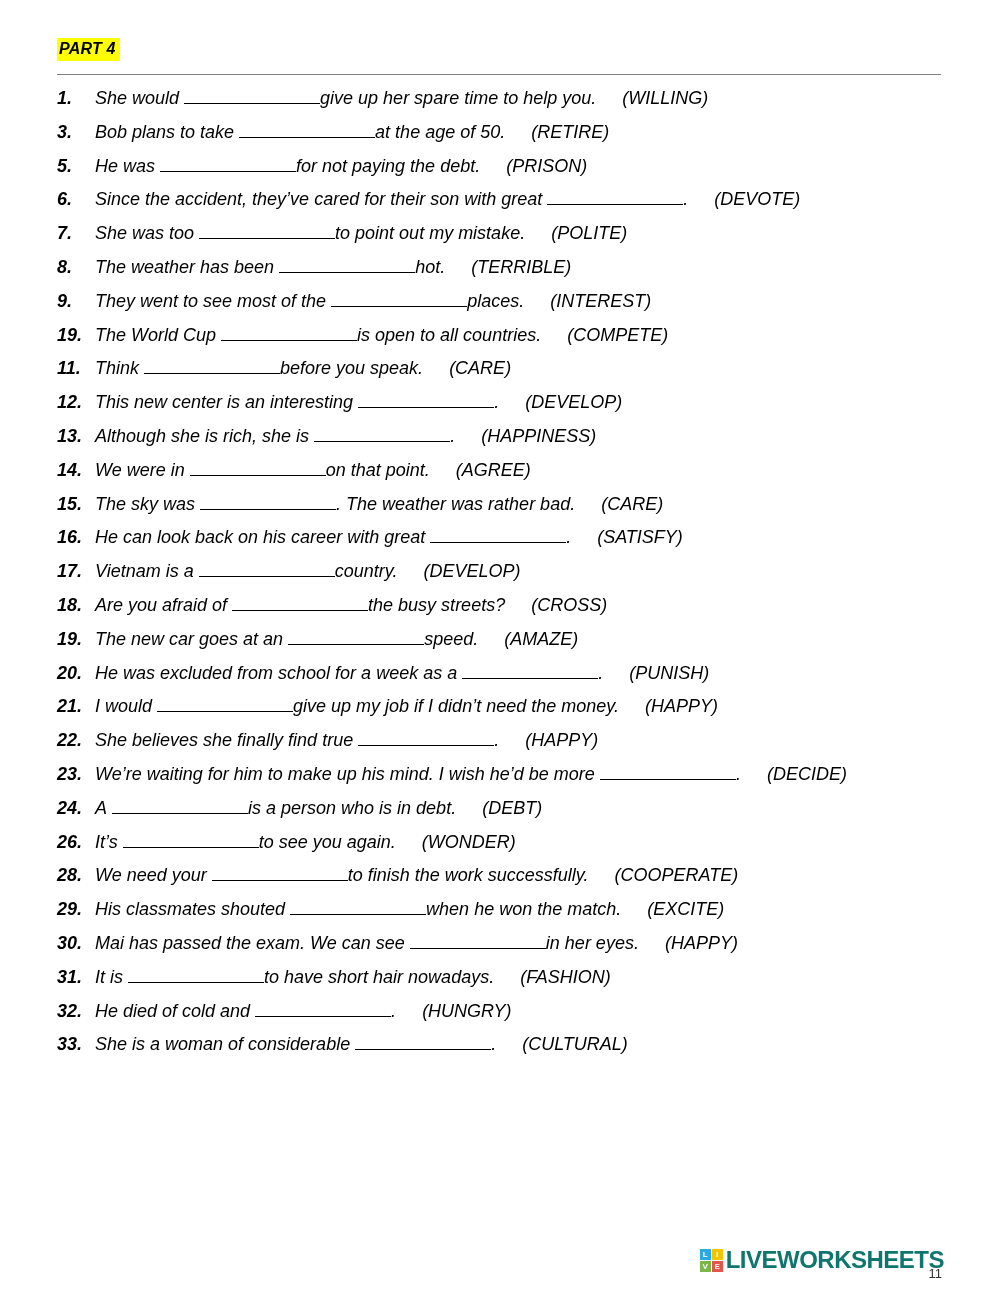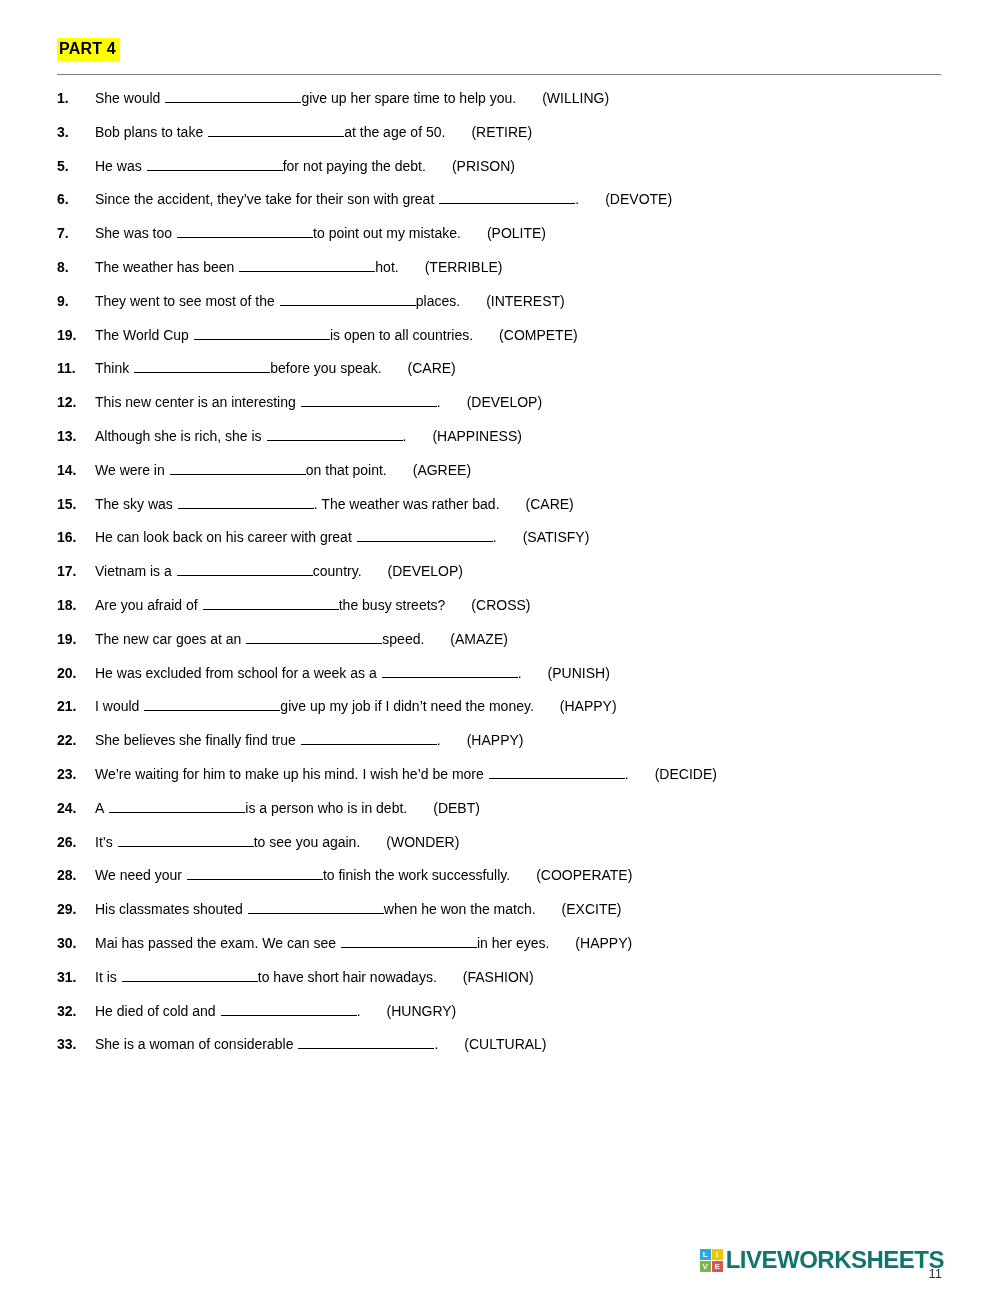"PART 4" .page { font-style: none -> italic }
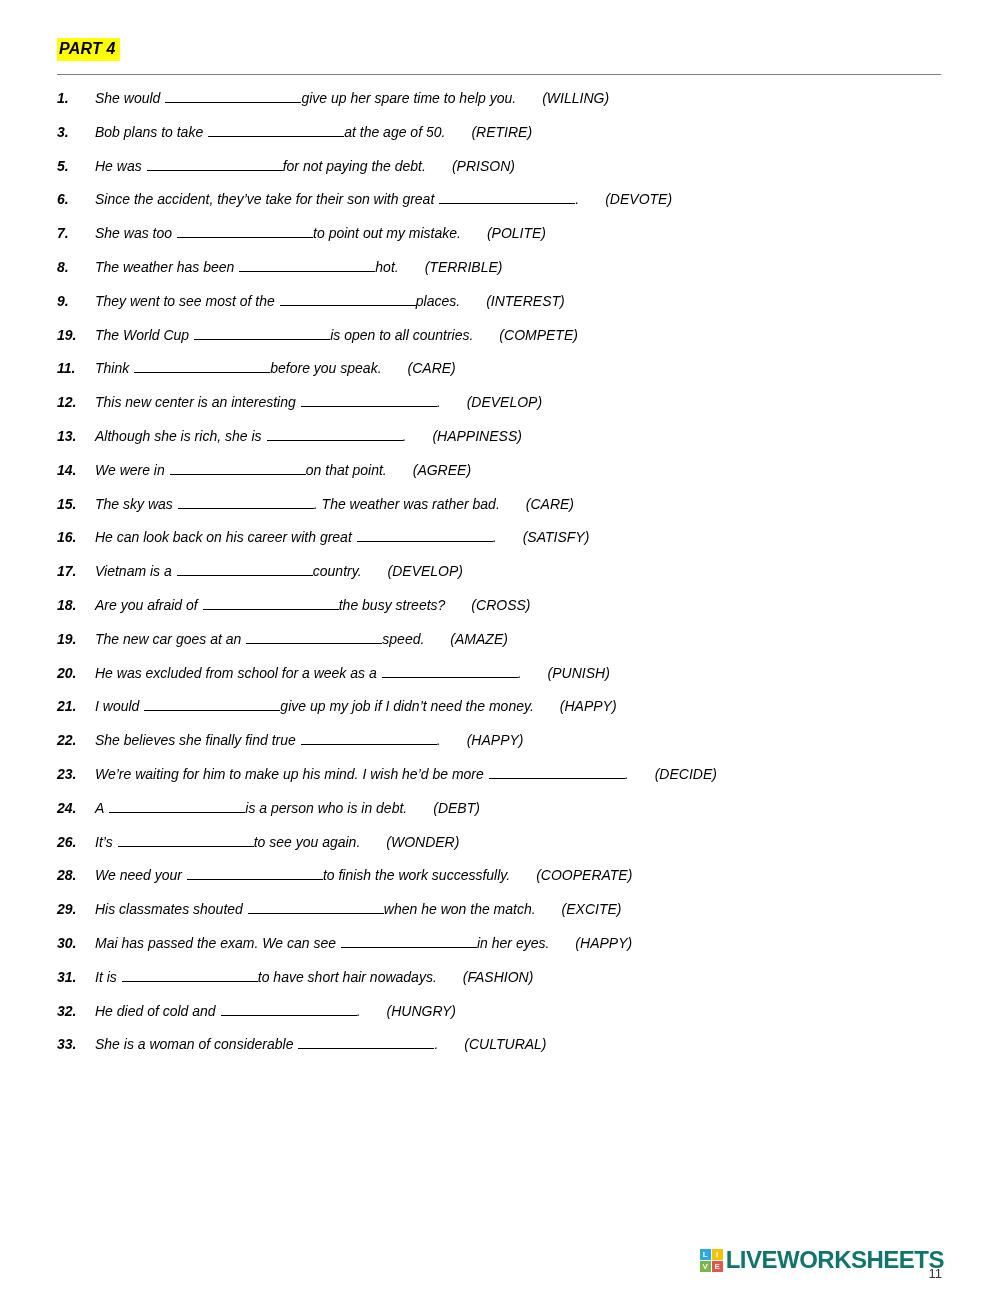"1. She would give up" .row { font-size: 14px -> 18px }
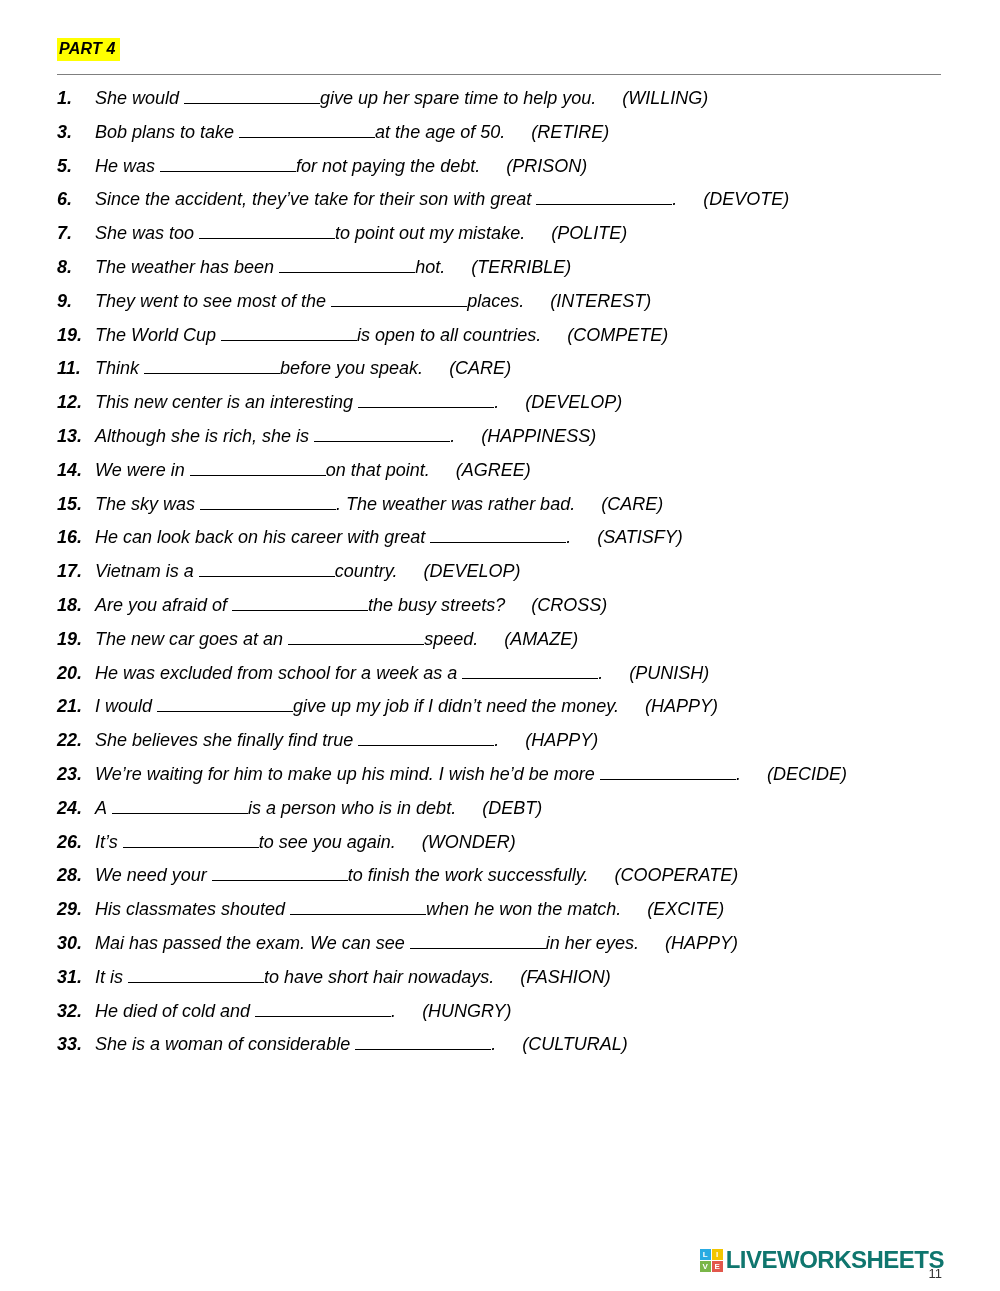"Since the accident, they’ve take" span.before { text: take -> cared }
